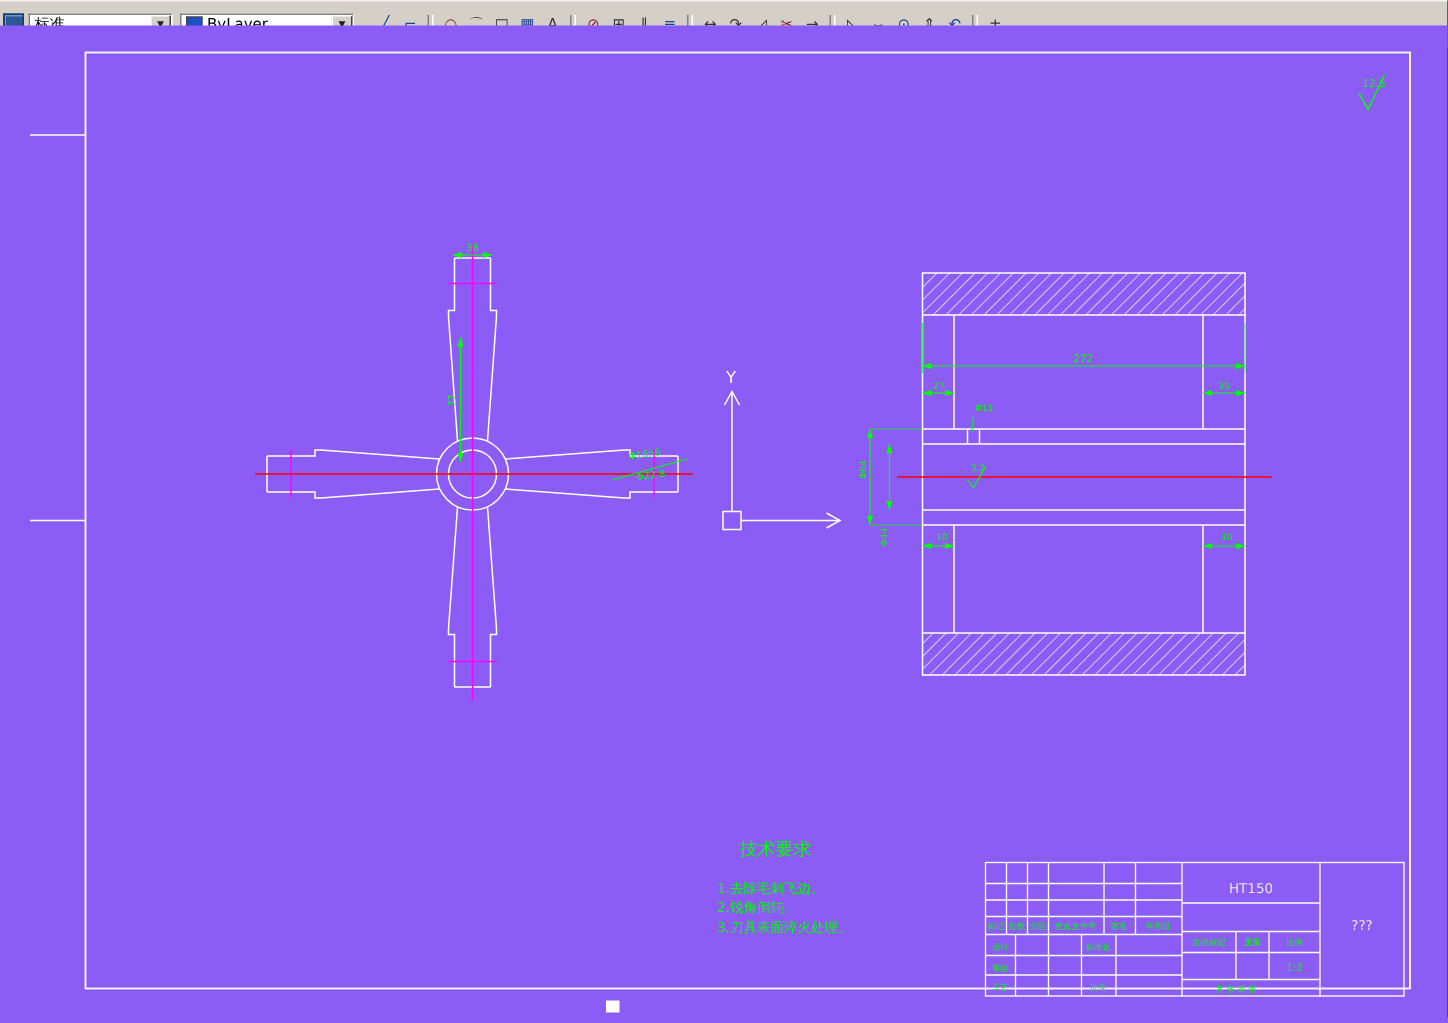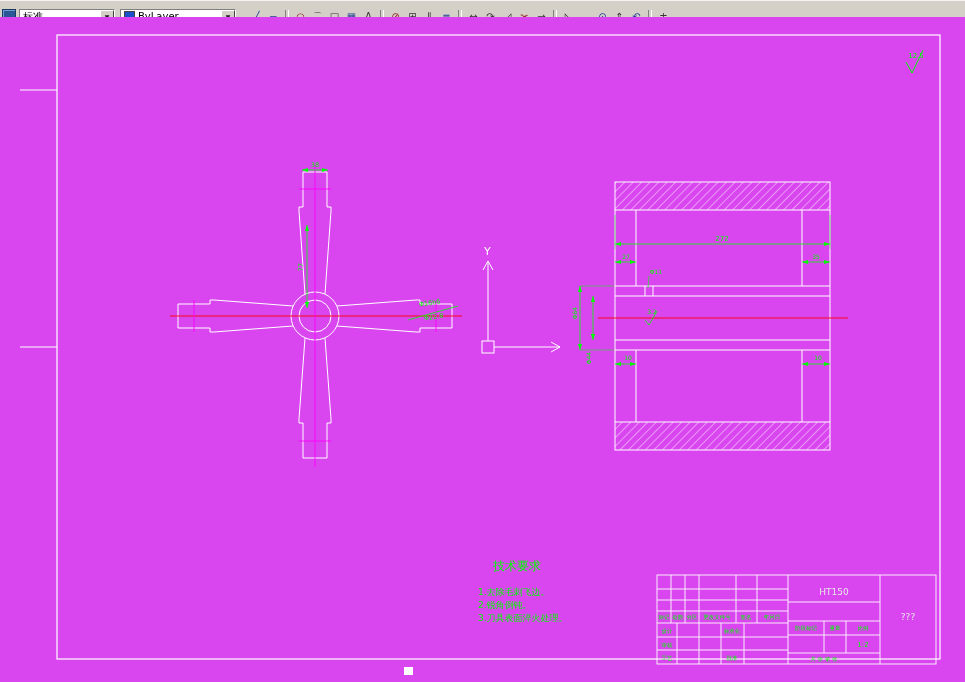"12.5" .canvas { background: #d946ef -> #8b5cf6 }
